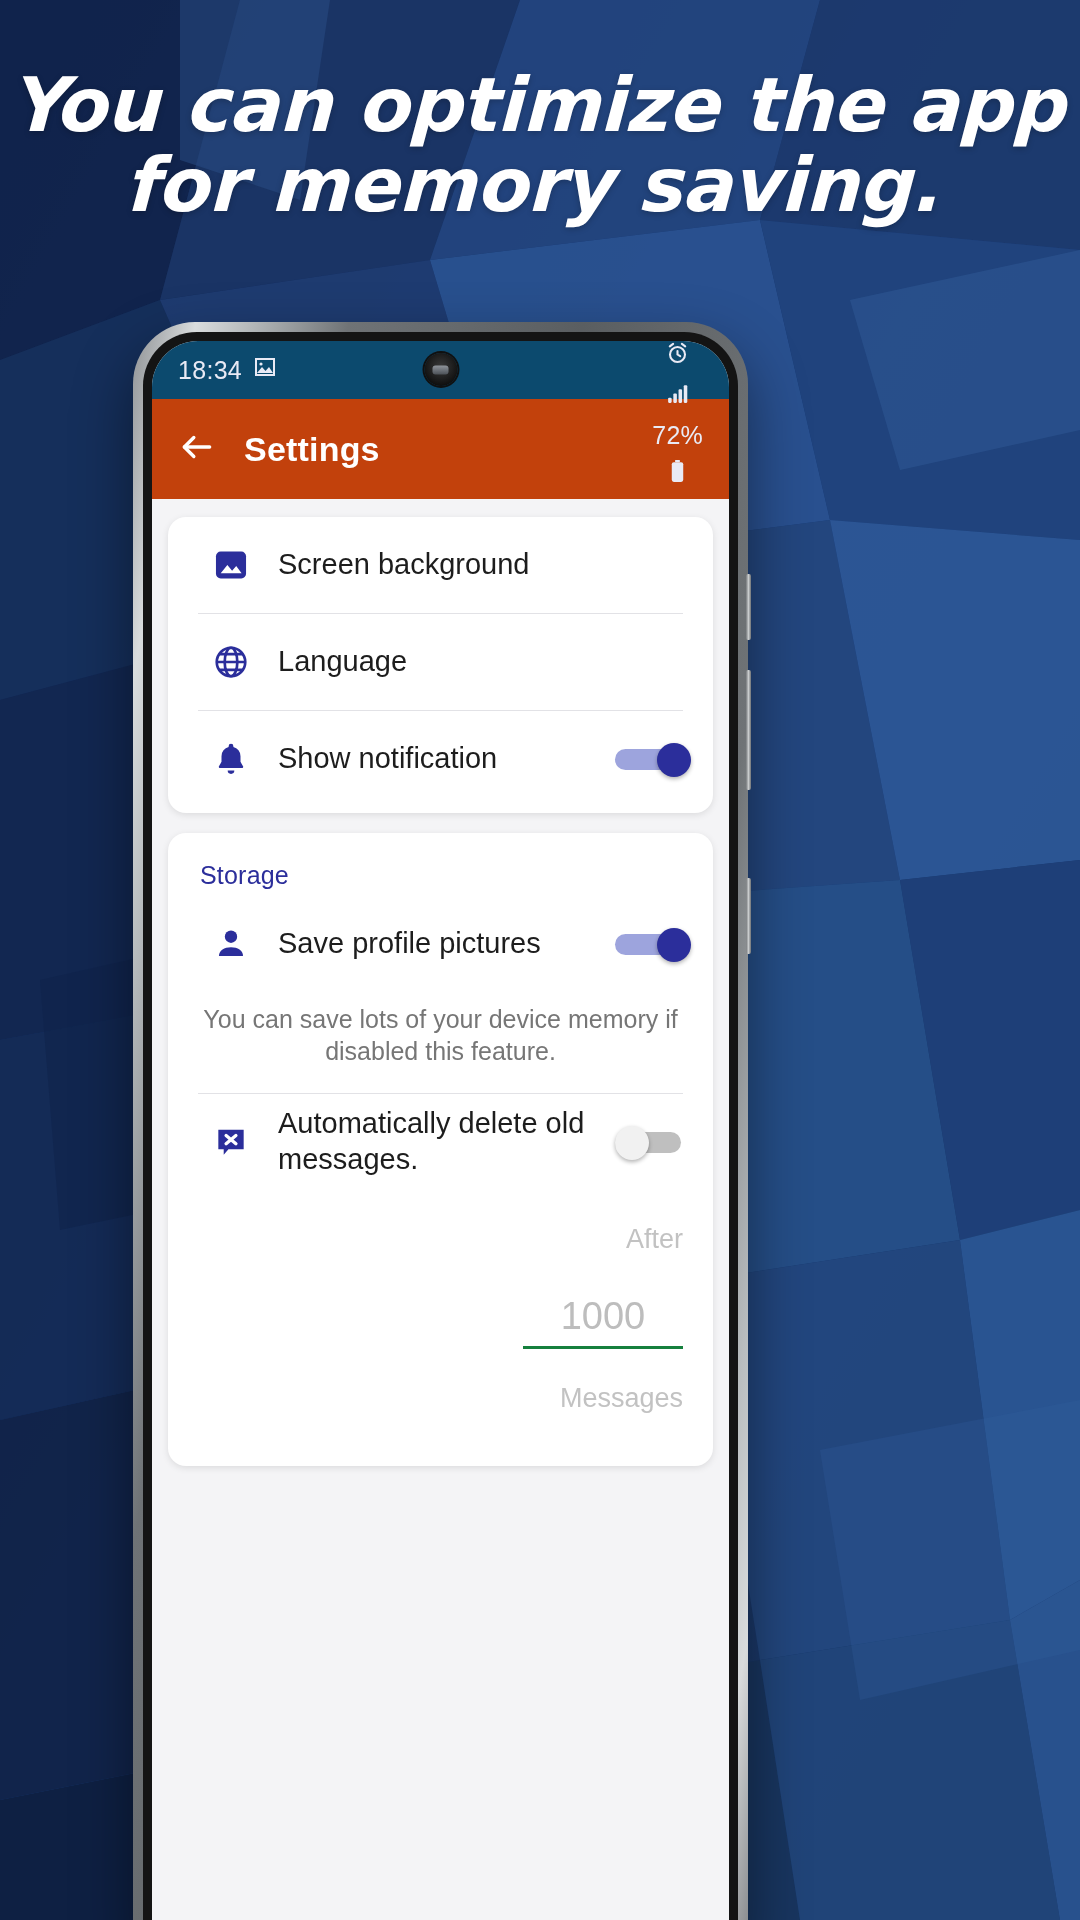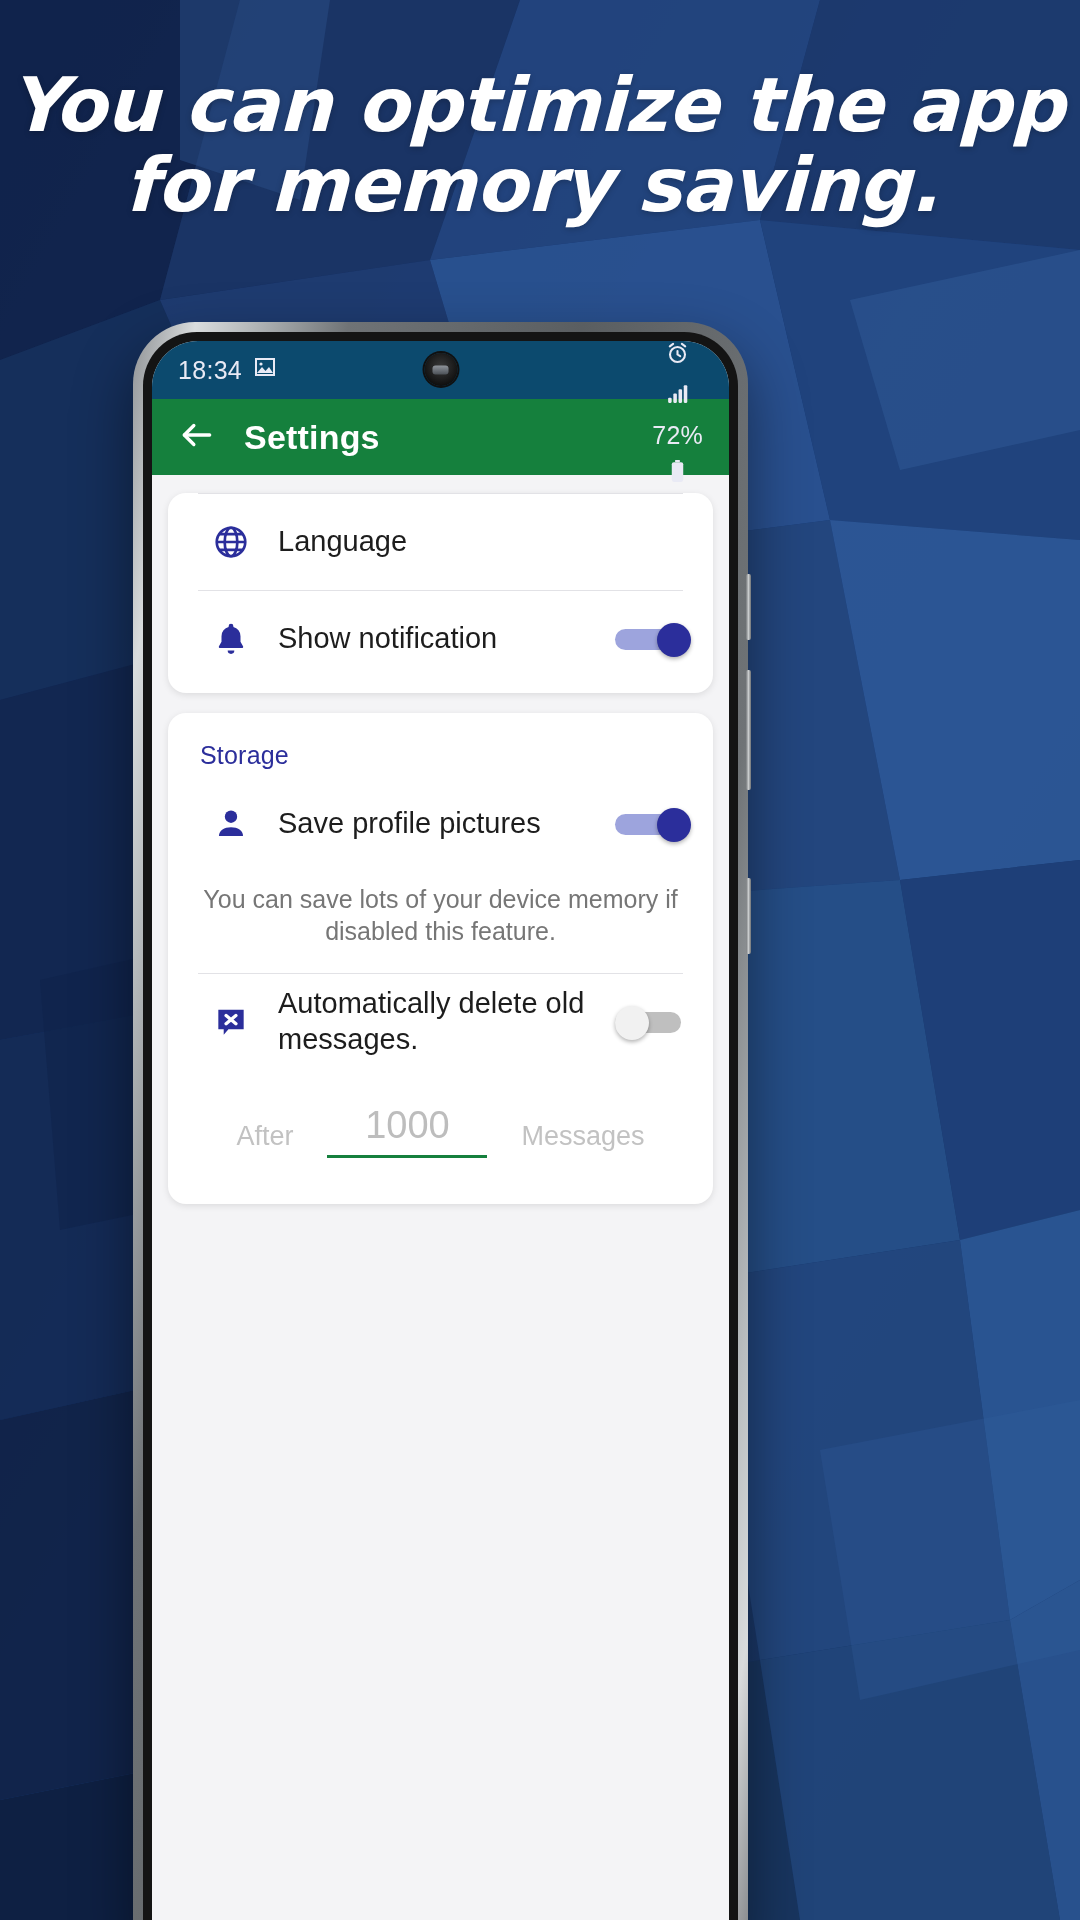"Settings" .appbar { background: #15803d -> #c2410c; height: 76px -> 100px }
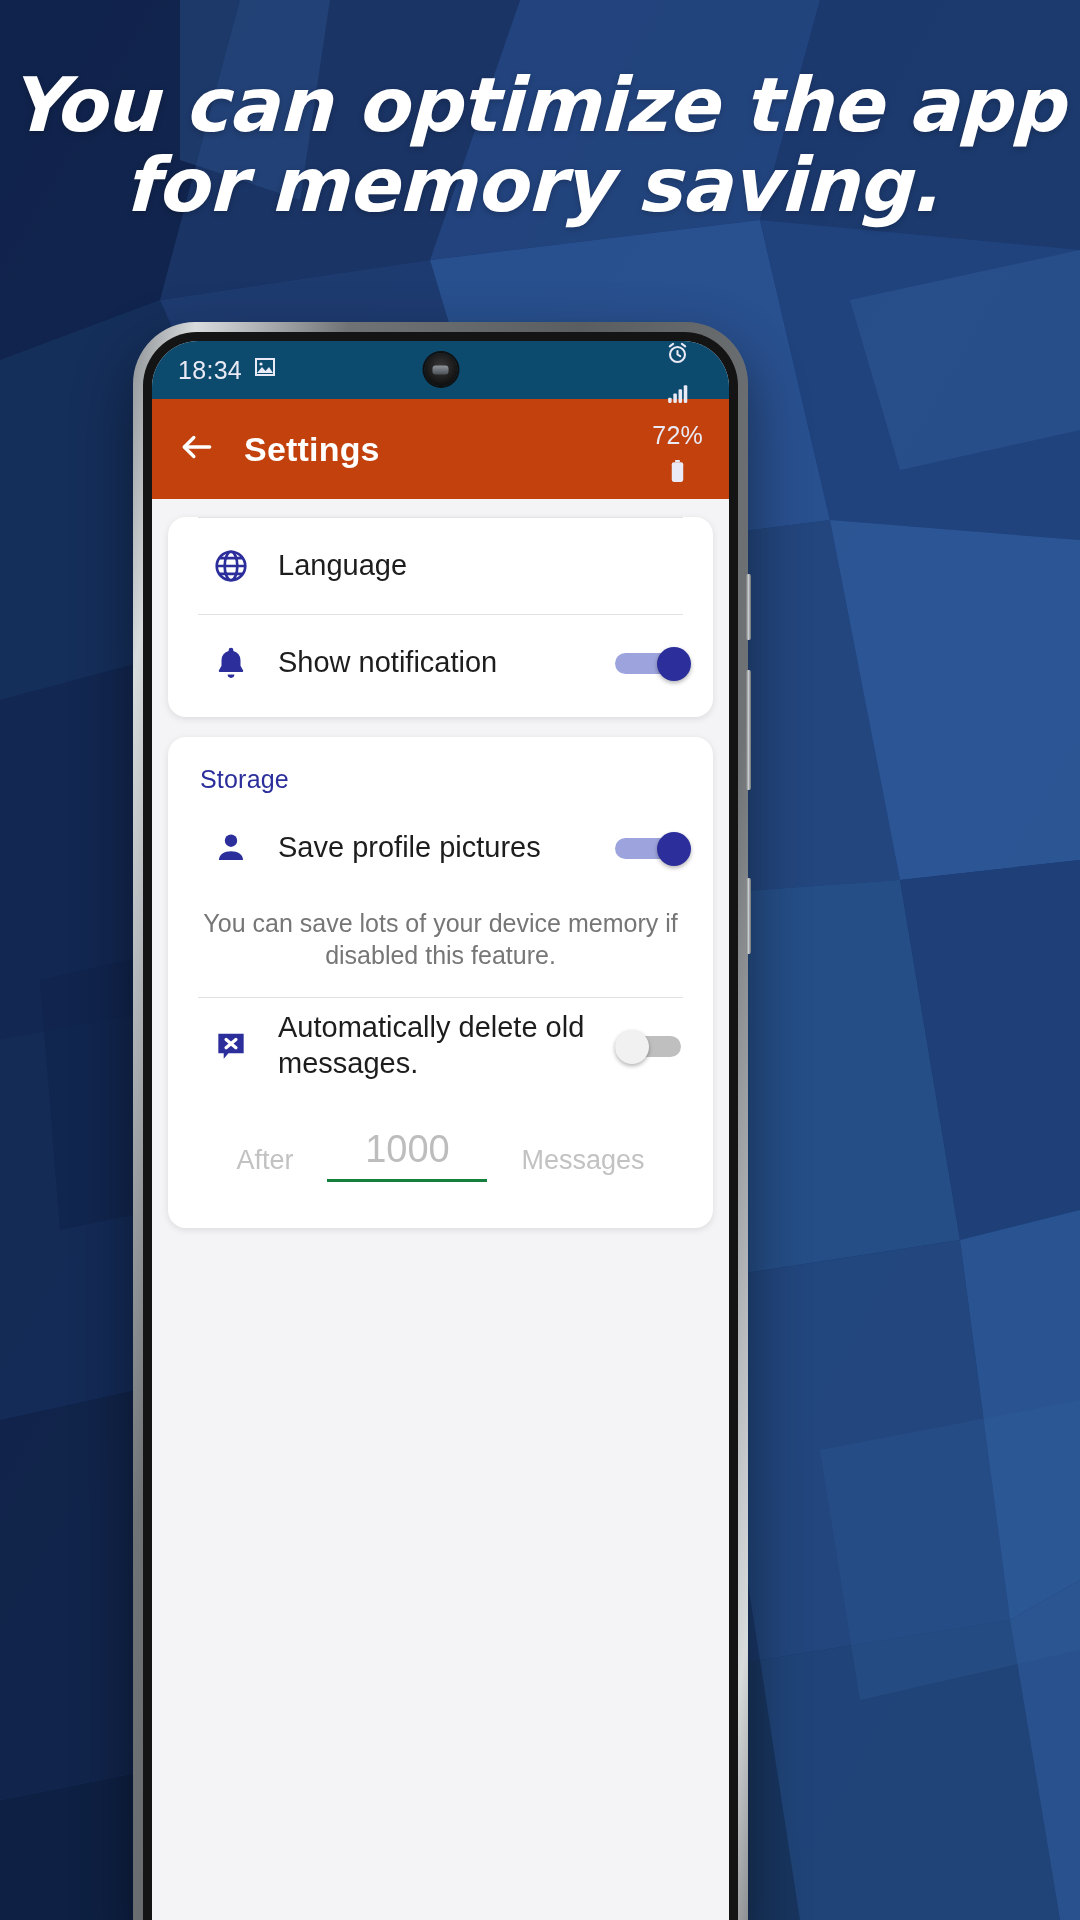"Screen background" div.row { html: none -> <div> <span> <svg> <rect></rect> <path></path> </svg> </span> <span>Screen background</span> </div> }
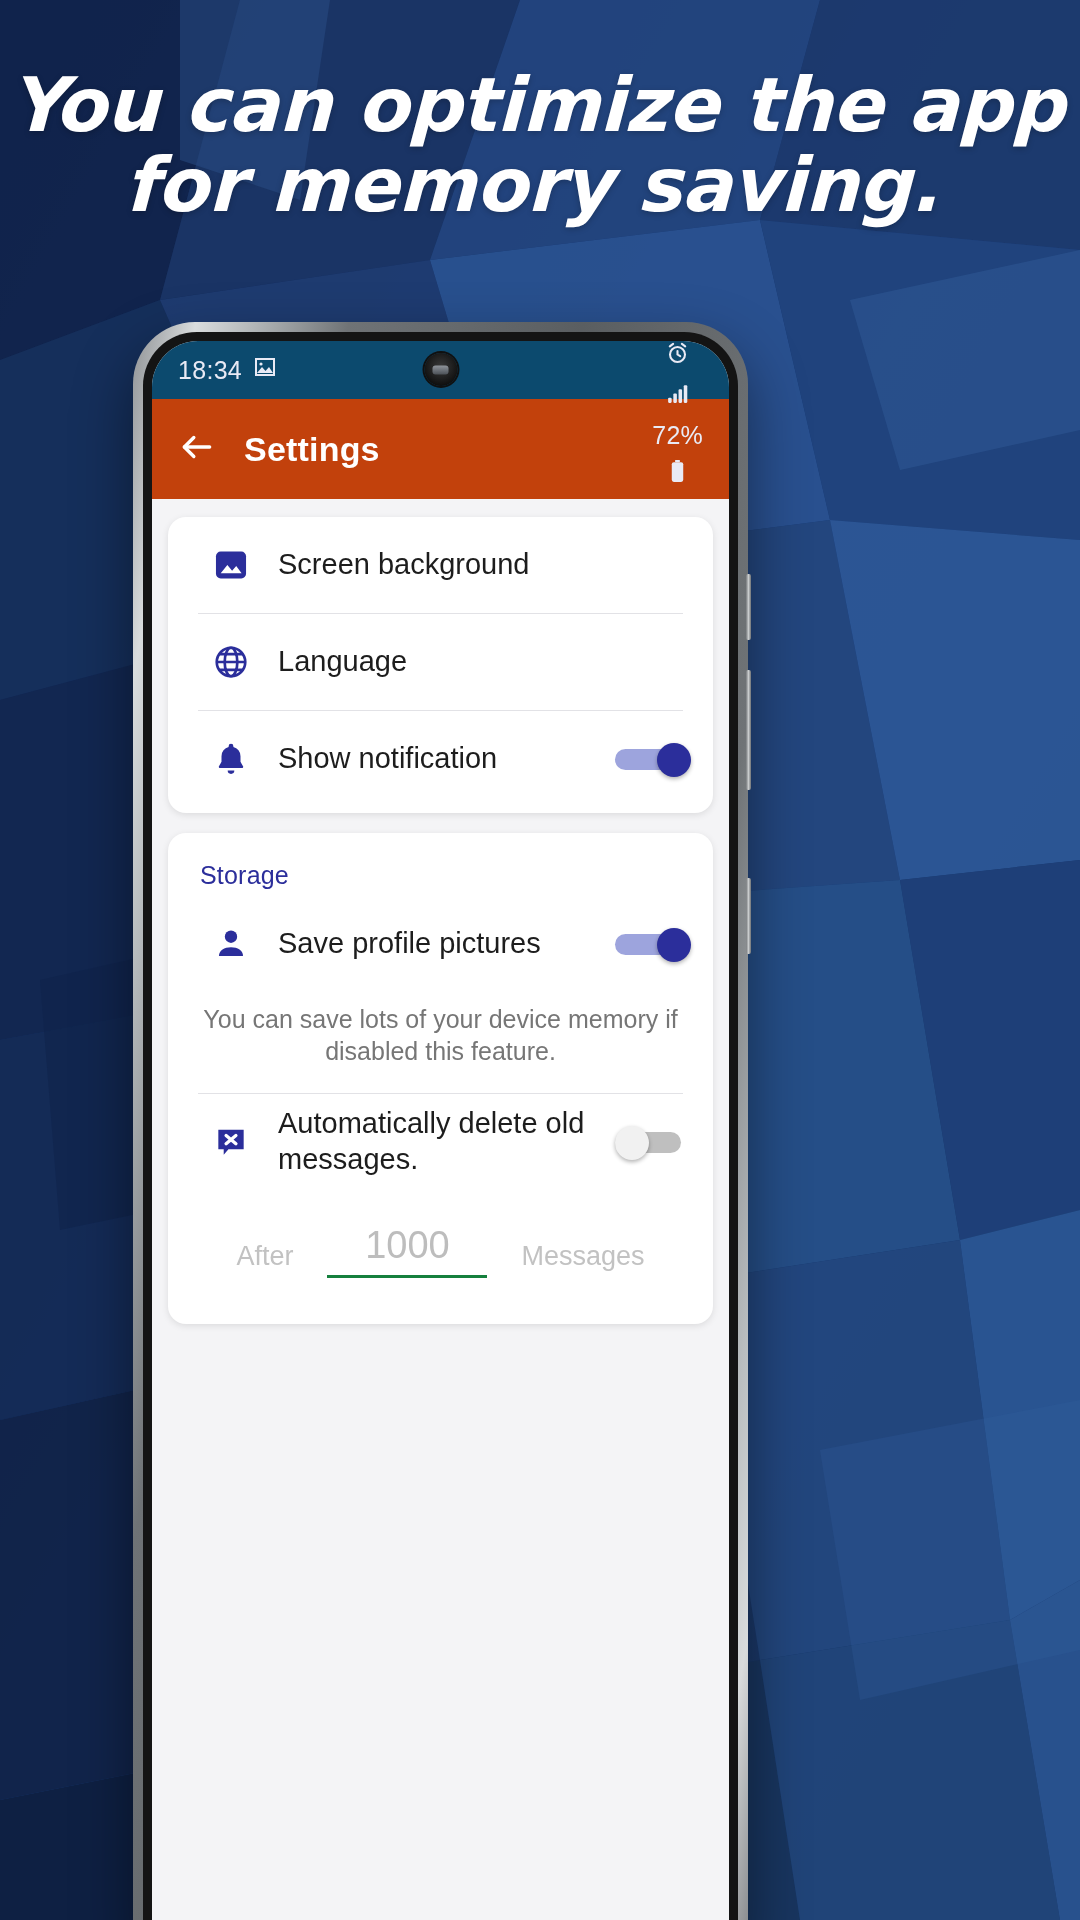"After" .afterrow { flex-direction: none -> column }
